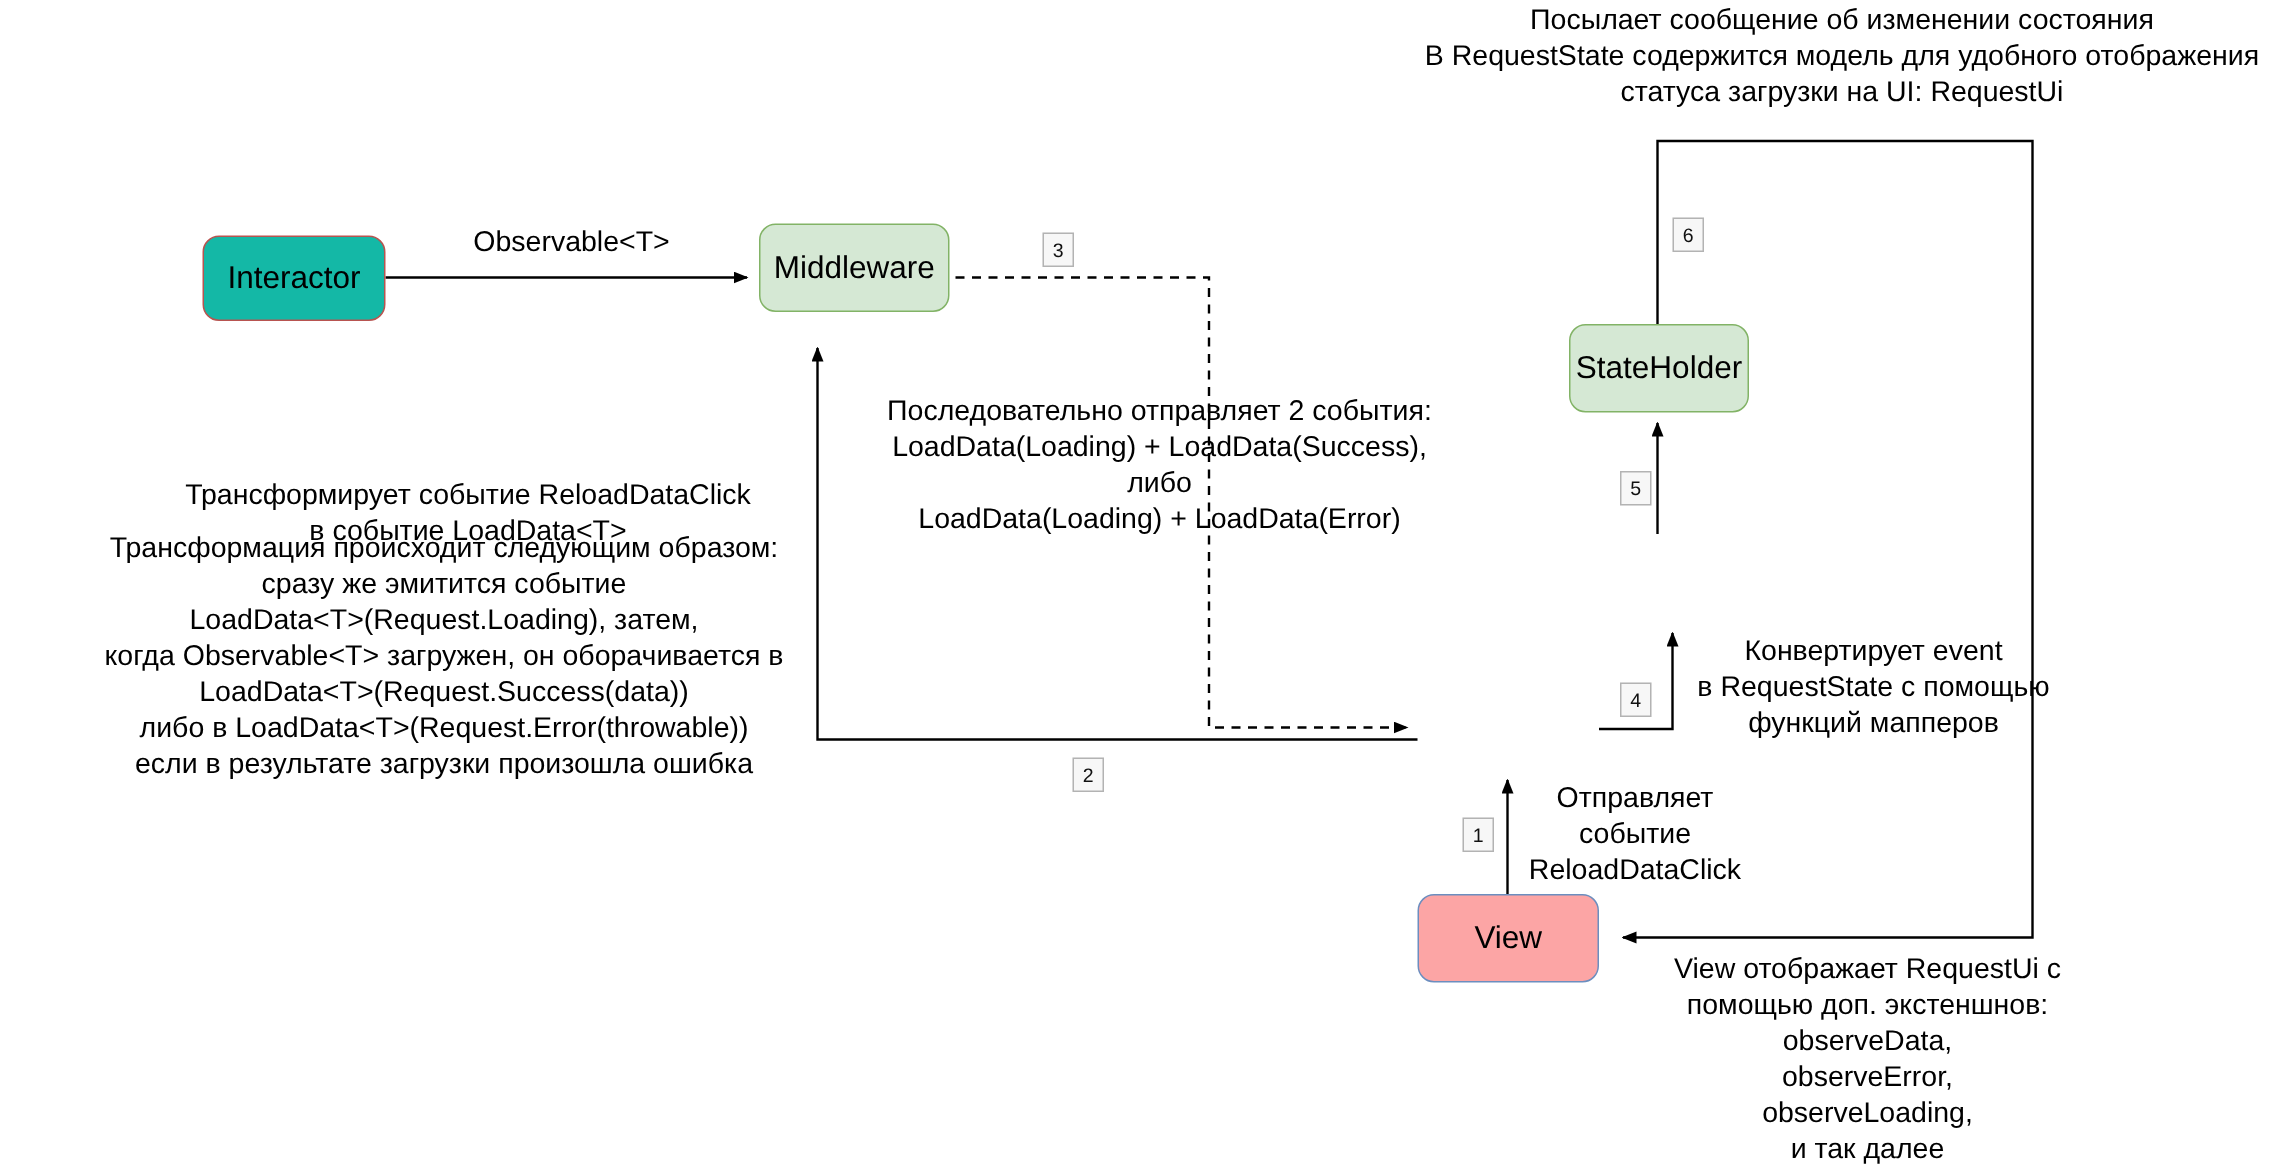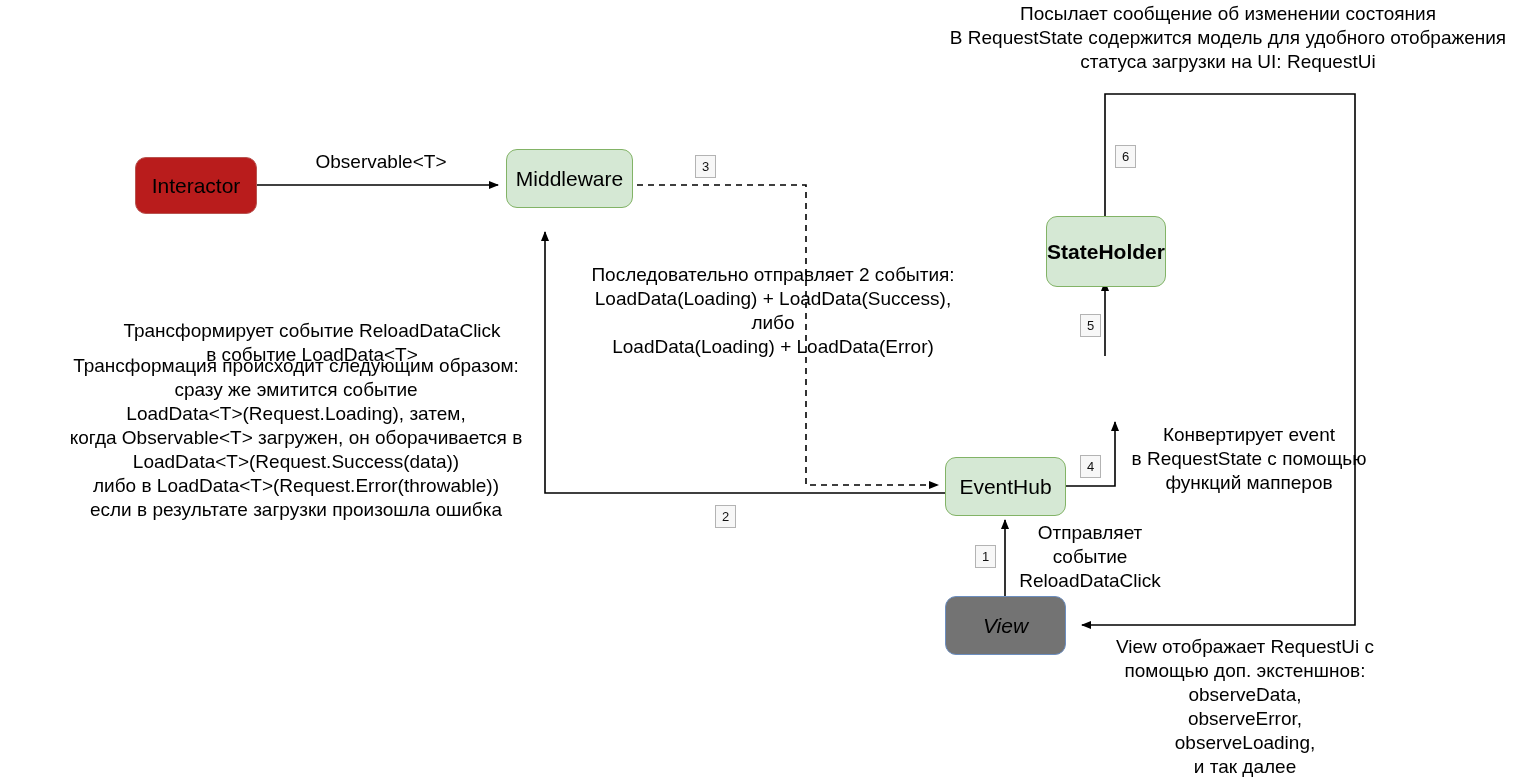"Interactor" .node.red { background: #b91c1c -> #14b8a6 }
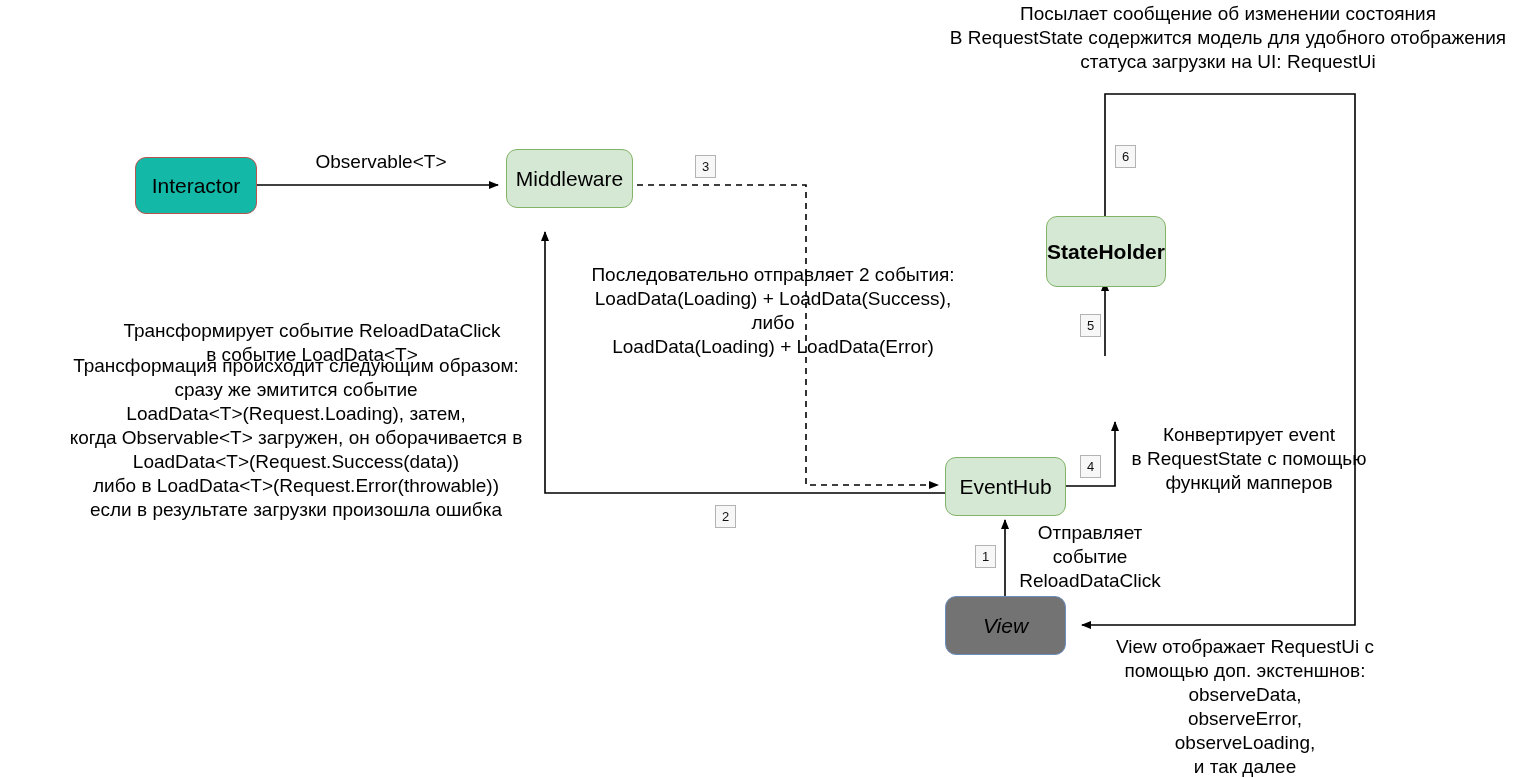"StateHolder" div.node { font-weight: bold -> none; height: 71px -> 59px }
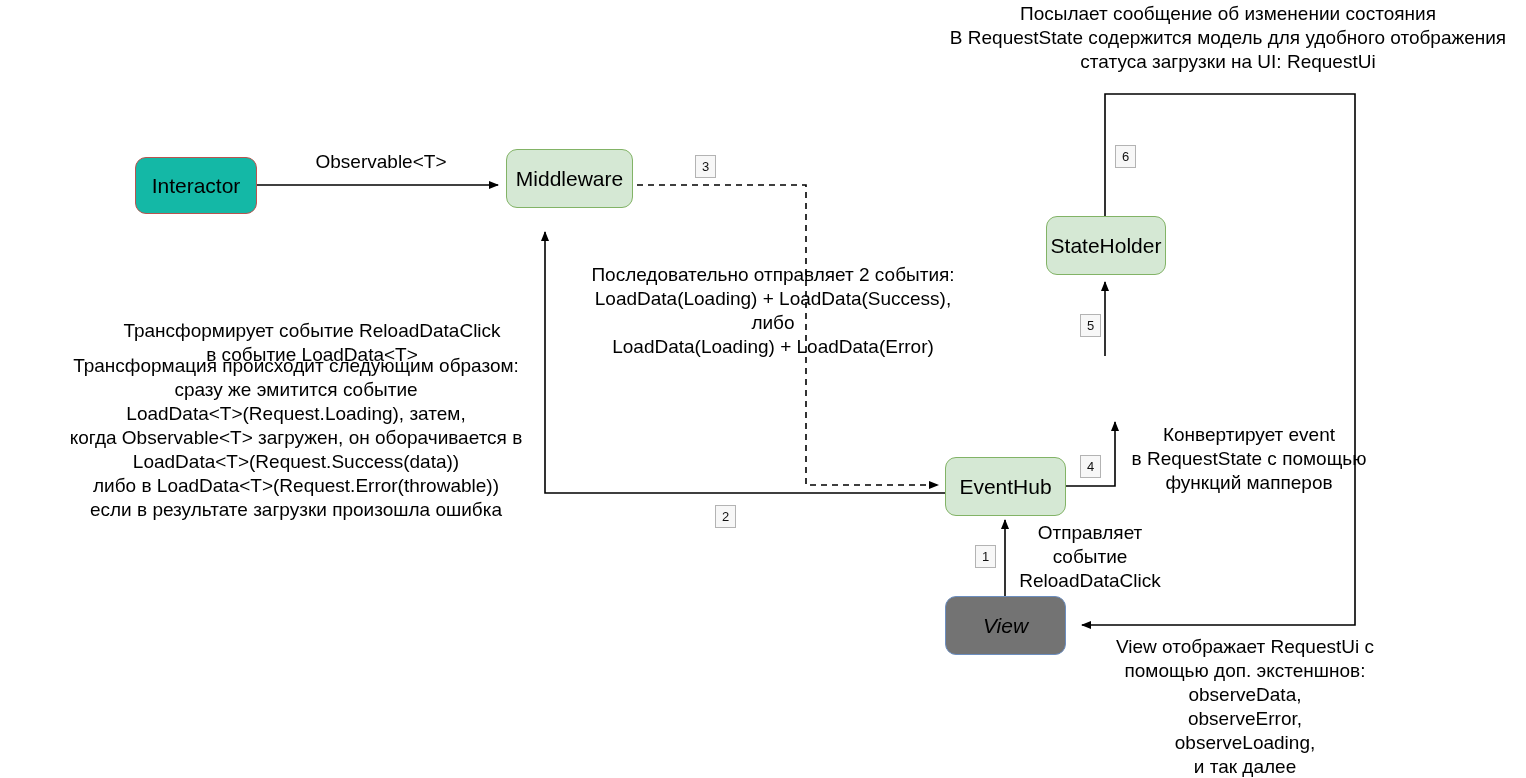"EventHub" div.node { html: <div> <span>EventHub</span> </div> -> none }
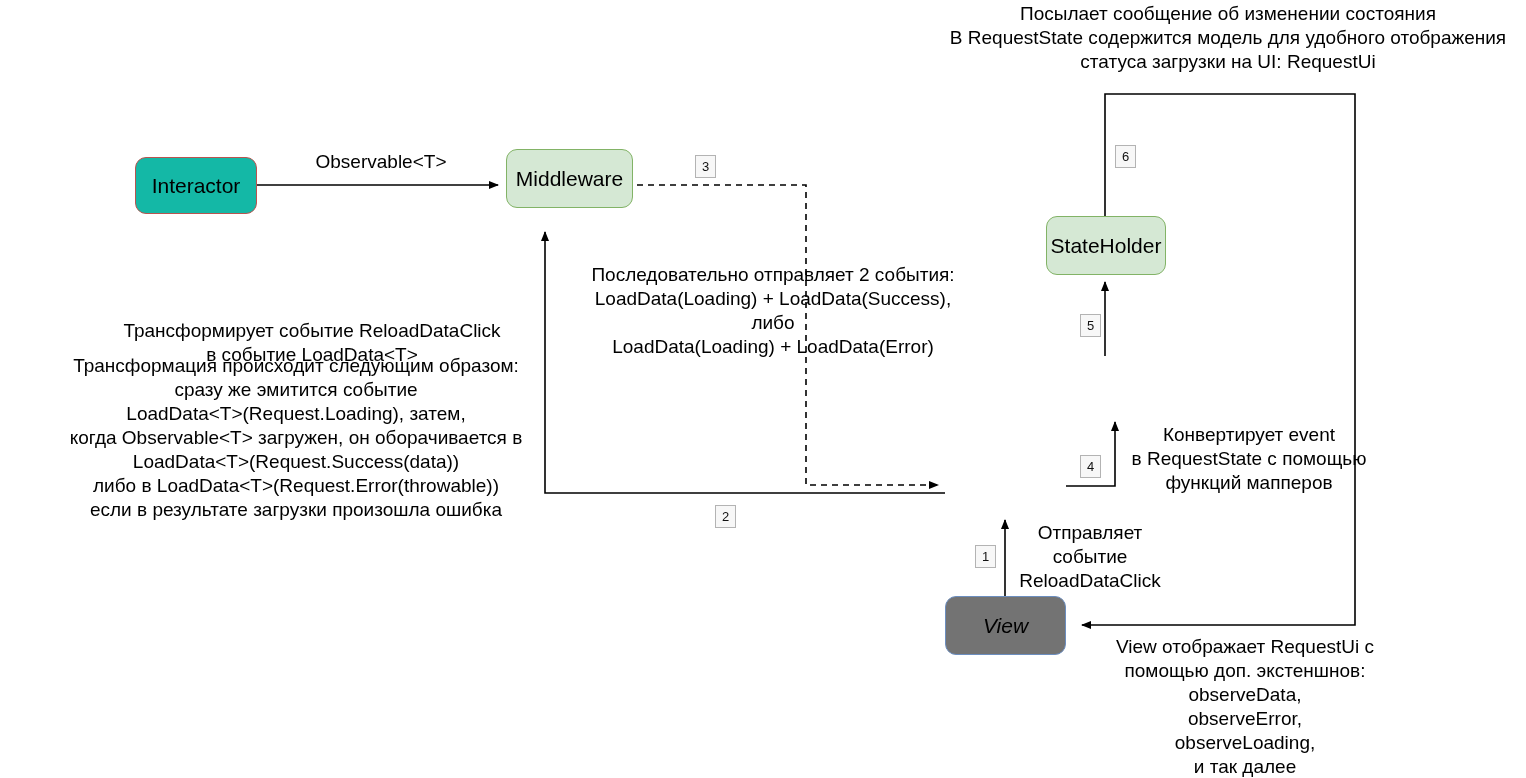"View" .node.blue { background: #737373 -> #fca5a5; font-style: italic -> none }
